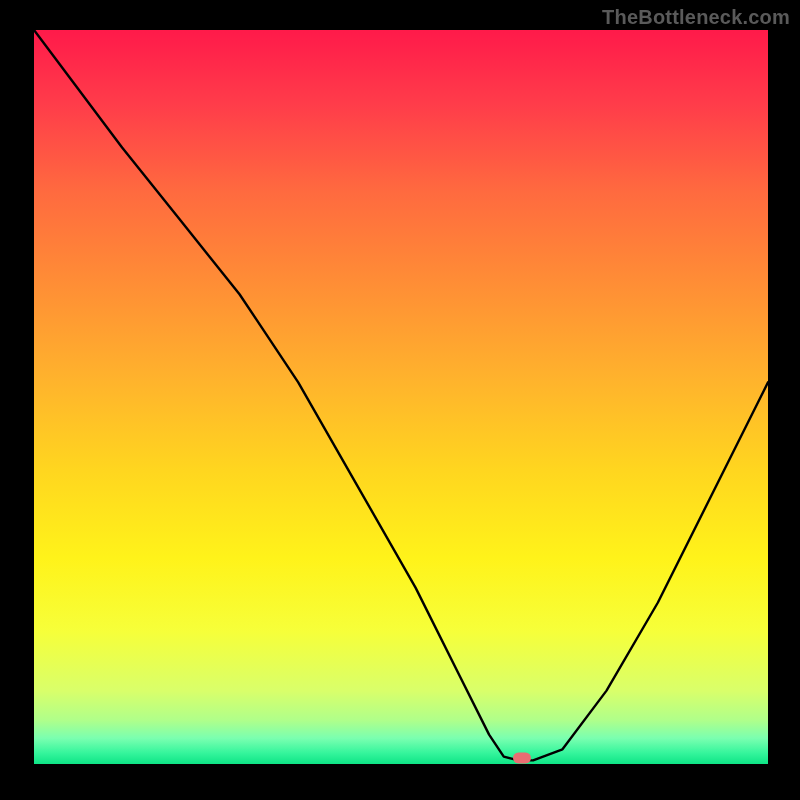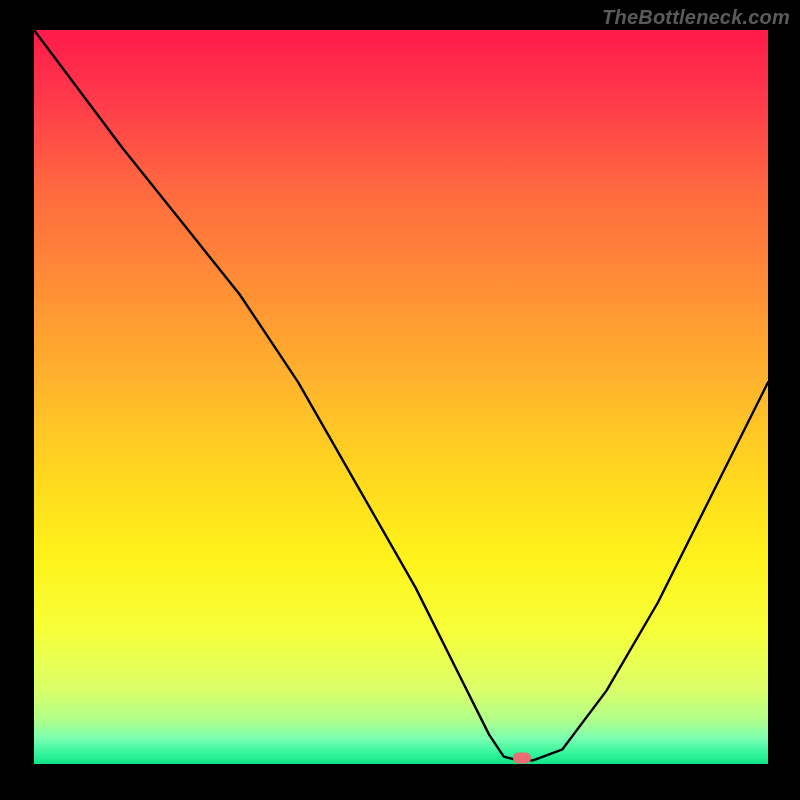"TheBottleneck.com" .watermark { font-style: italic -> none }
